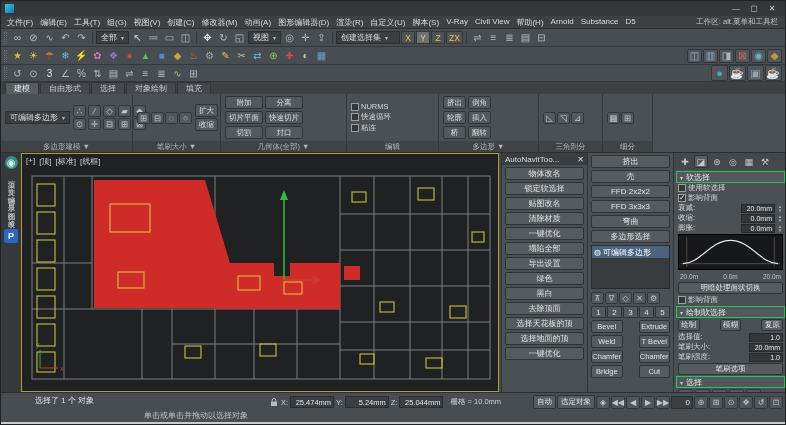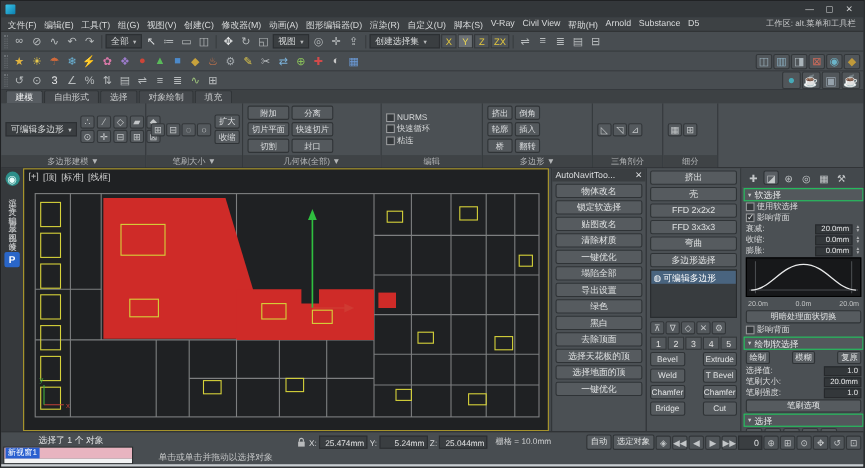"新视窗1" div.listener { html: <div> <div> <span>新视窗1</span> </div> <div></div> </div> -> none }
